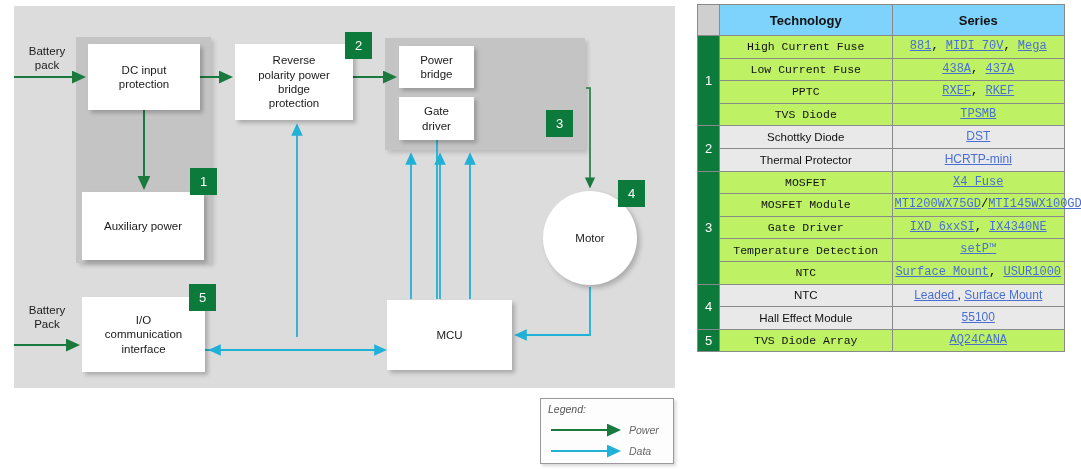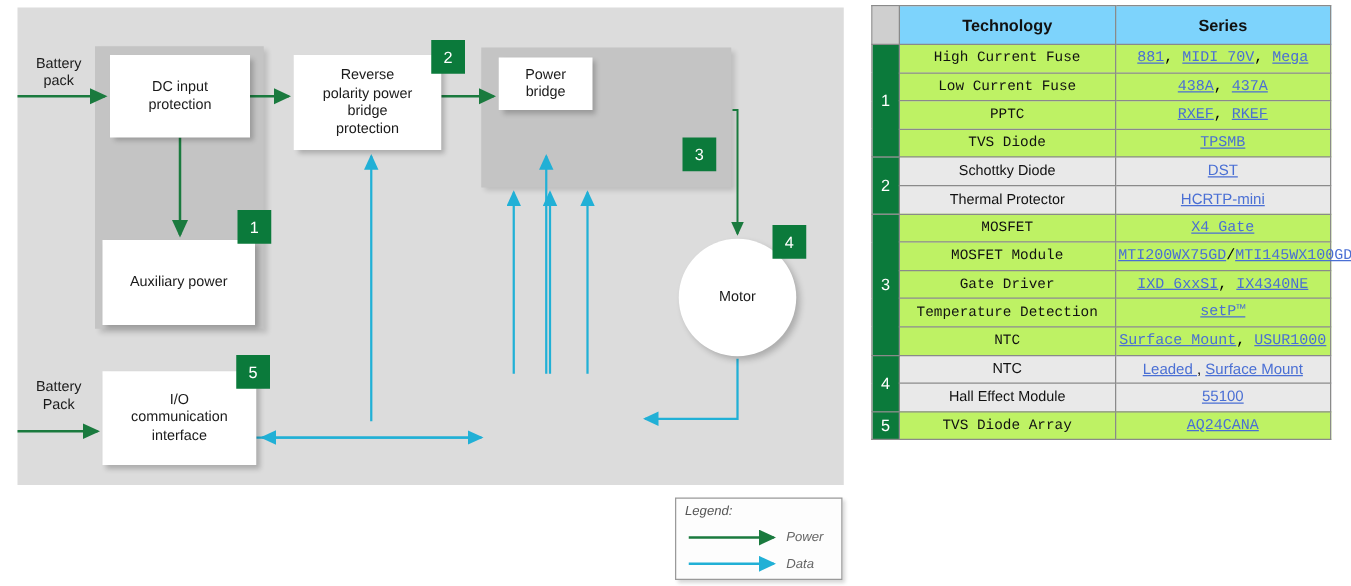"Gate" div.node { html: none -> <div>Gate<br>driver</div> }
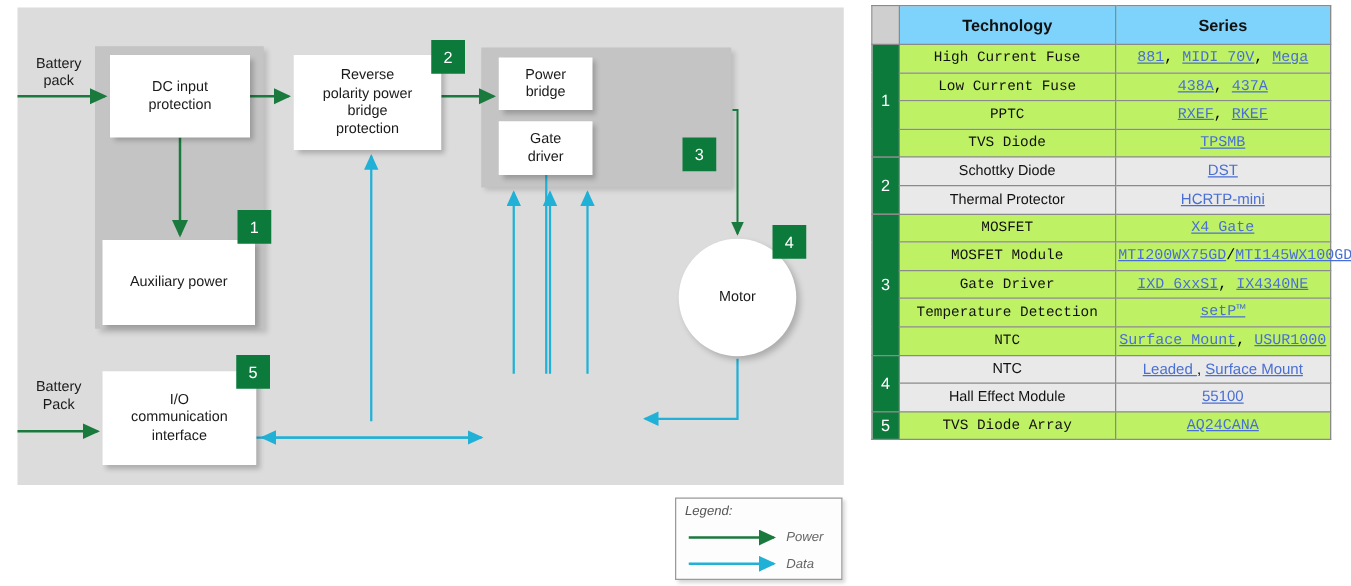"X4 Gate" a.lnk { text: Gate -> Fuse }
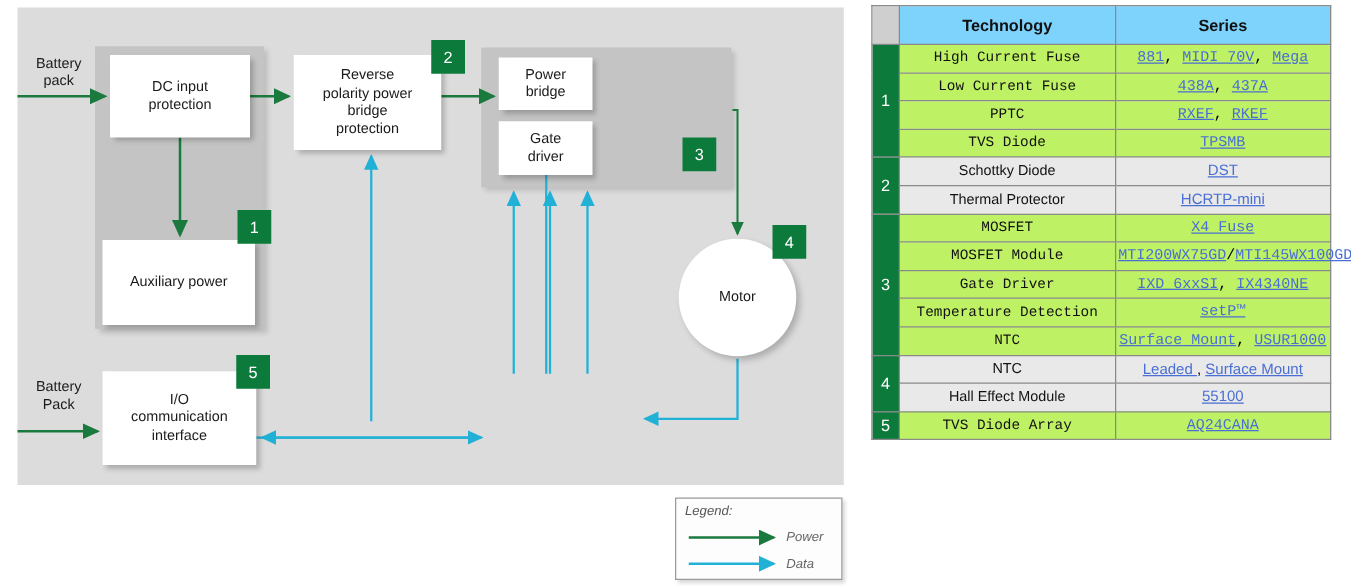"MCU" div.node { html: none -> <div>MCU</div> }
